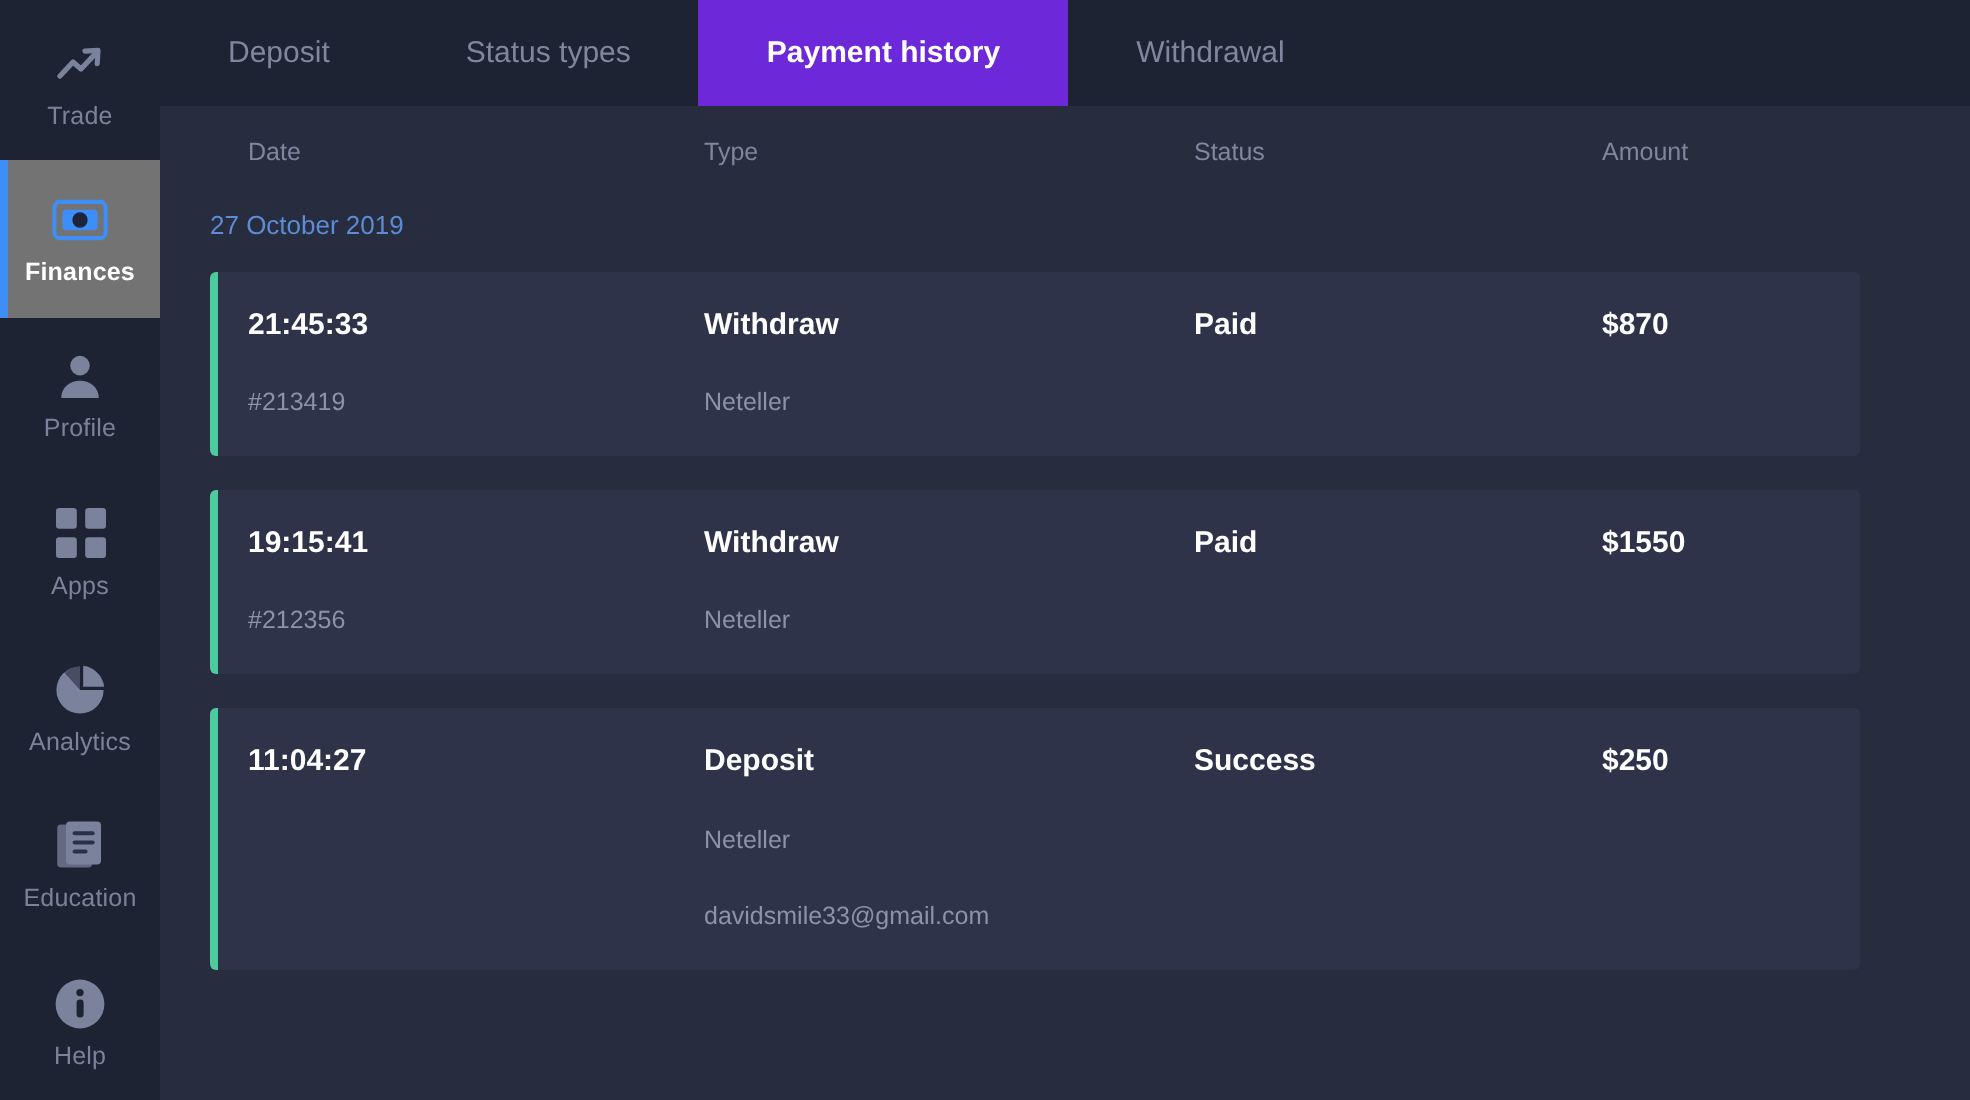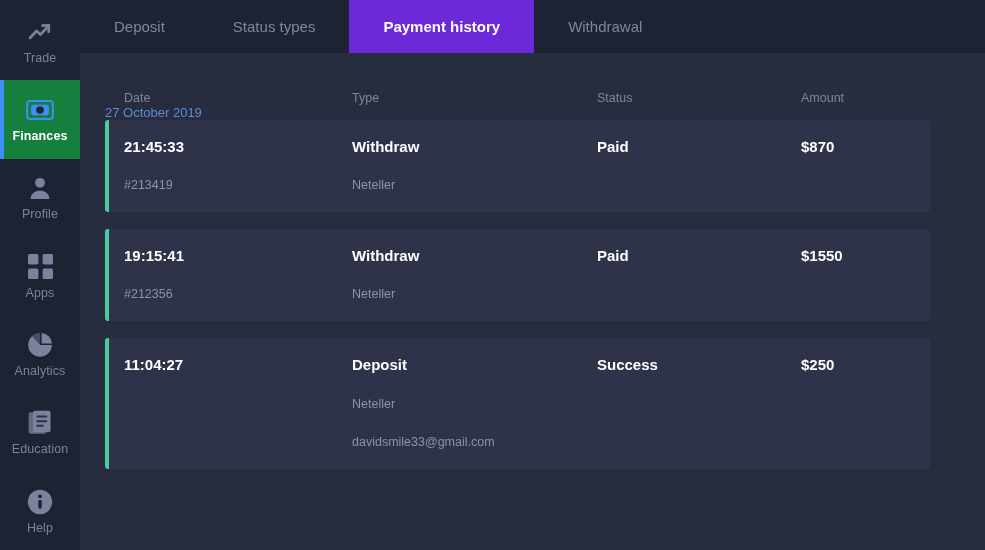"Date" .col-headers { align-items: flex-end -> flex-start }
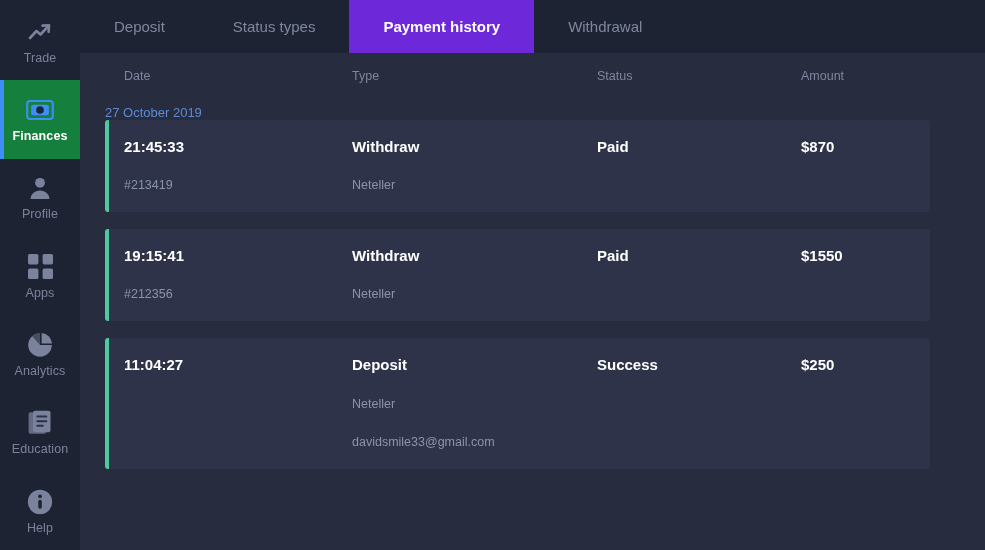"27 October 2019" .date-group { margin-bottom: none -> 16px }
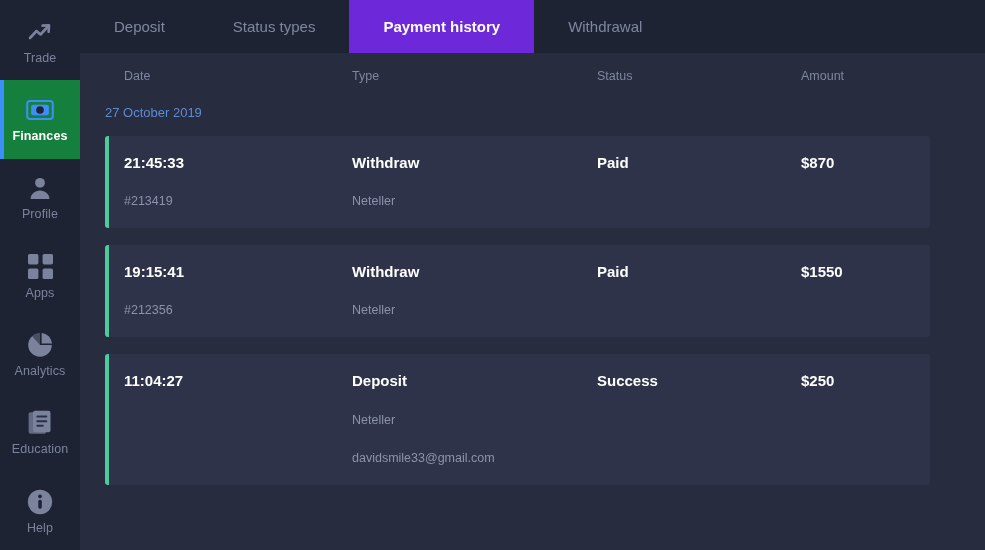"Finances" .nav-item.active { background: #15803d -> #737373 }
